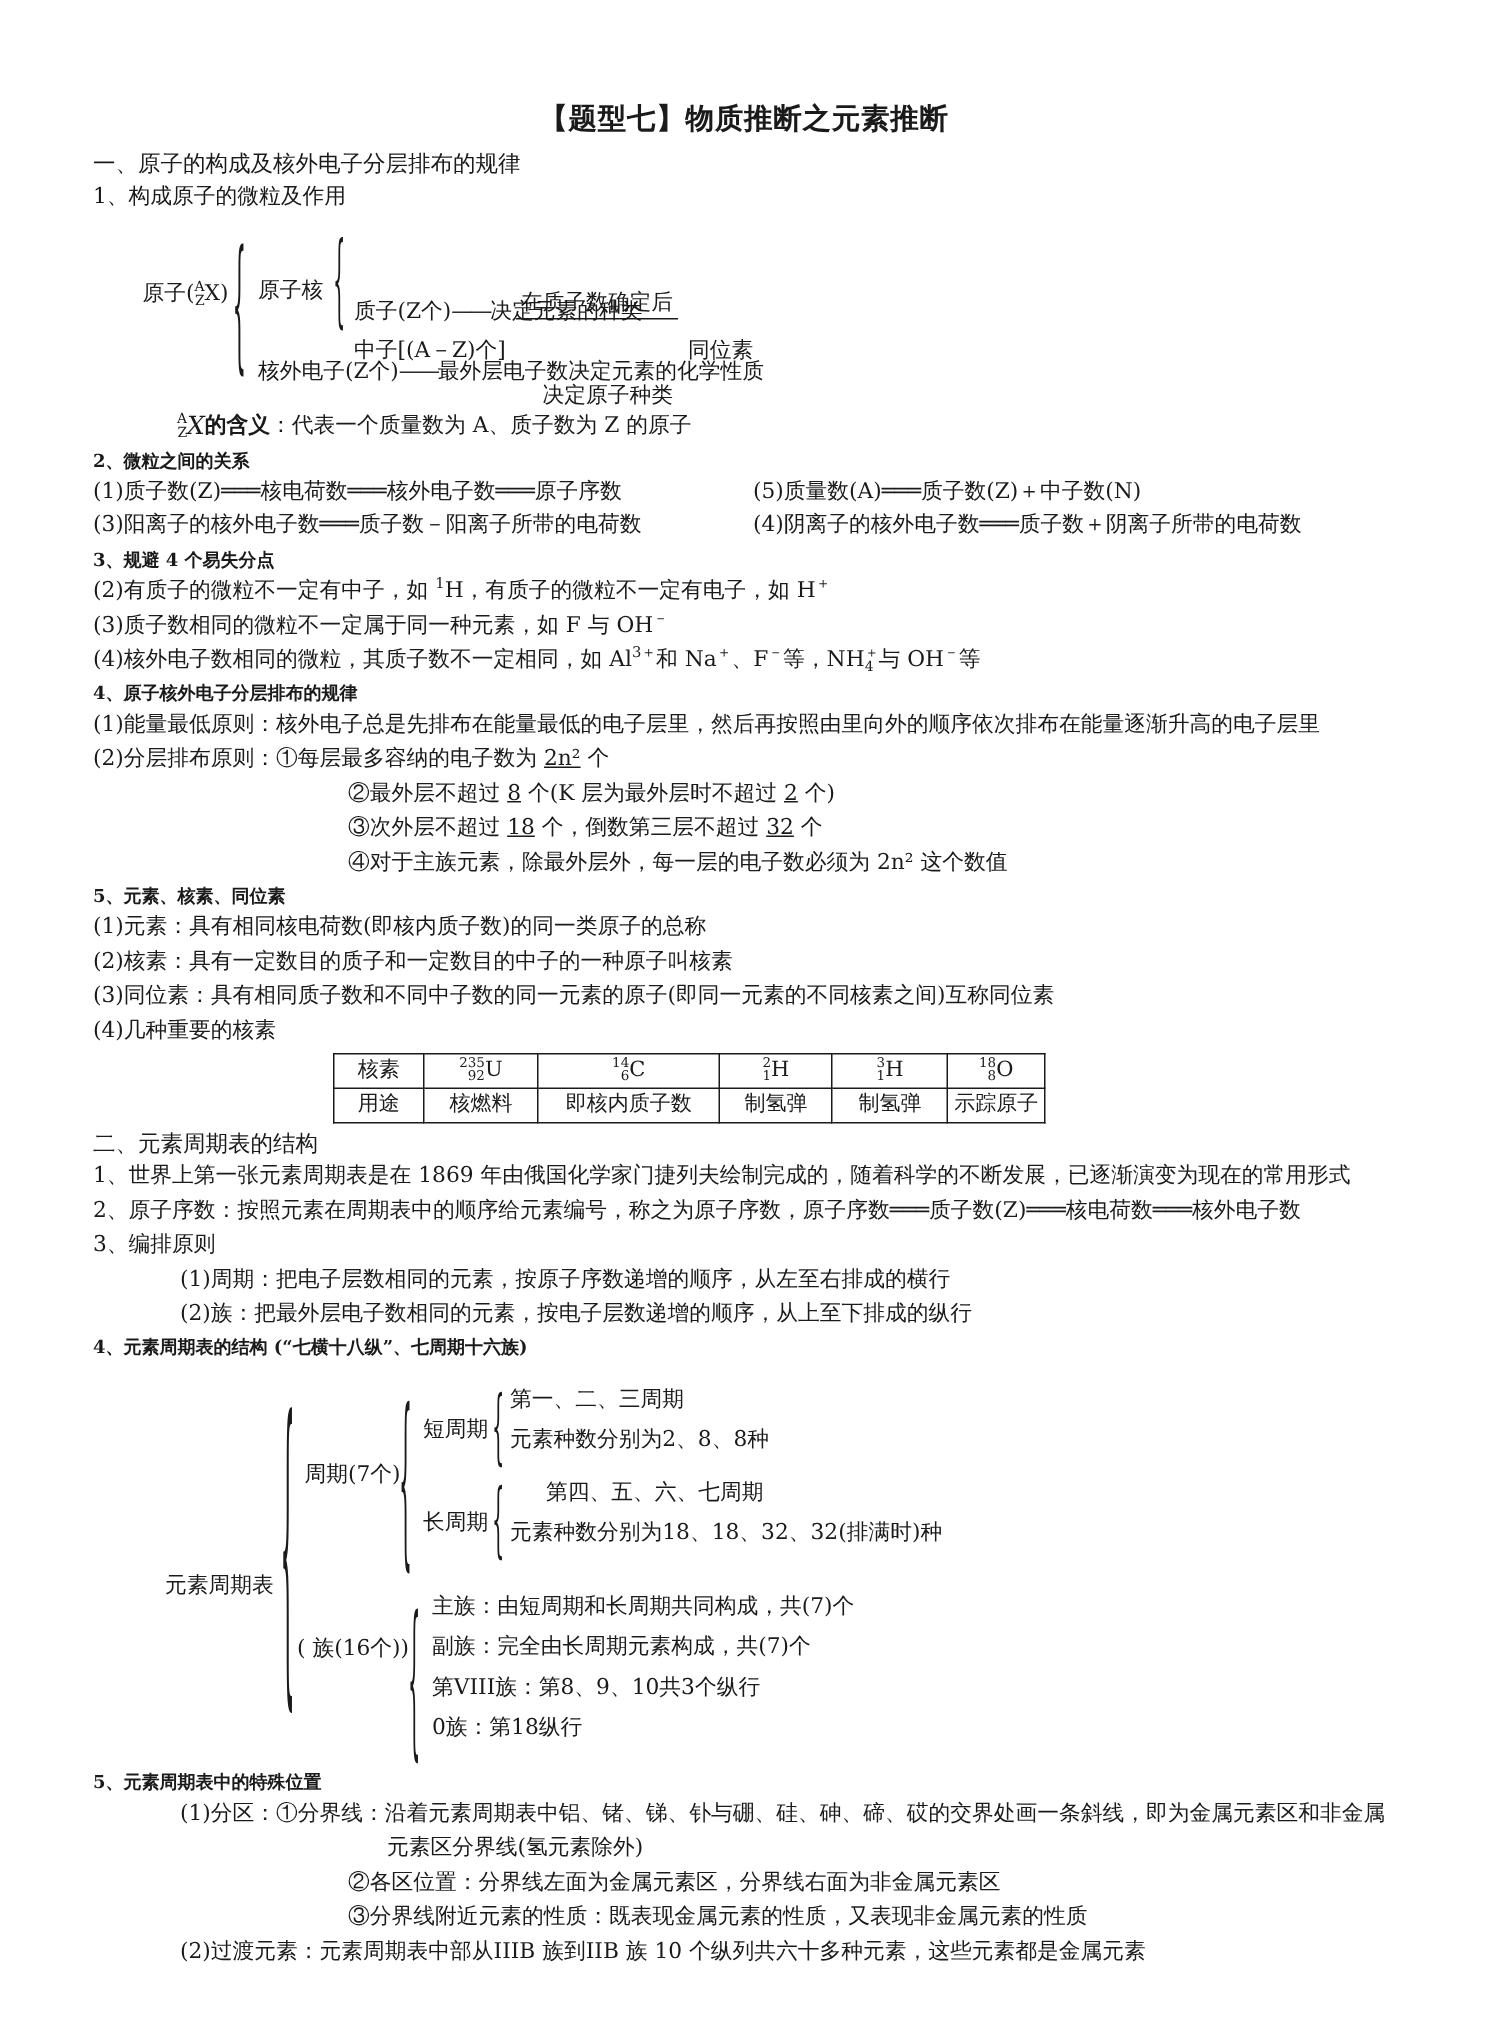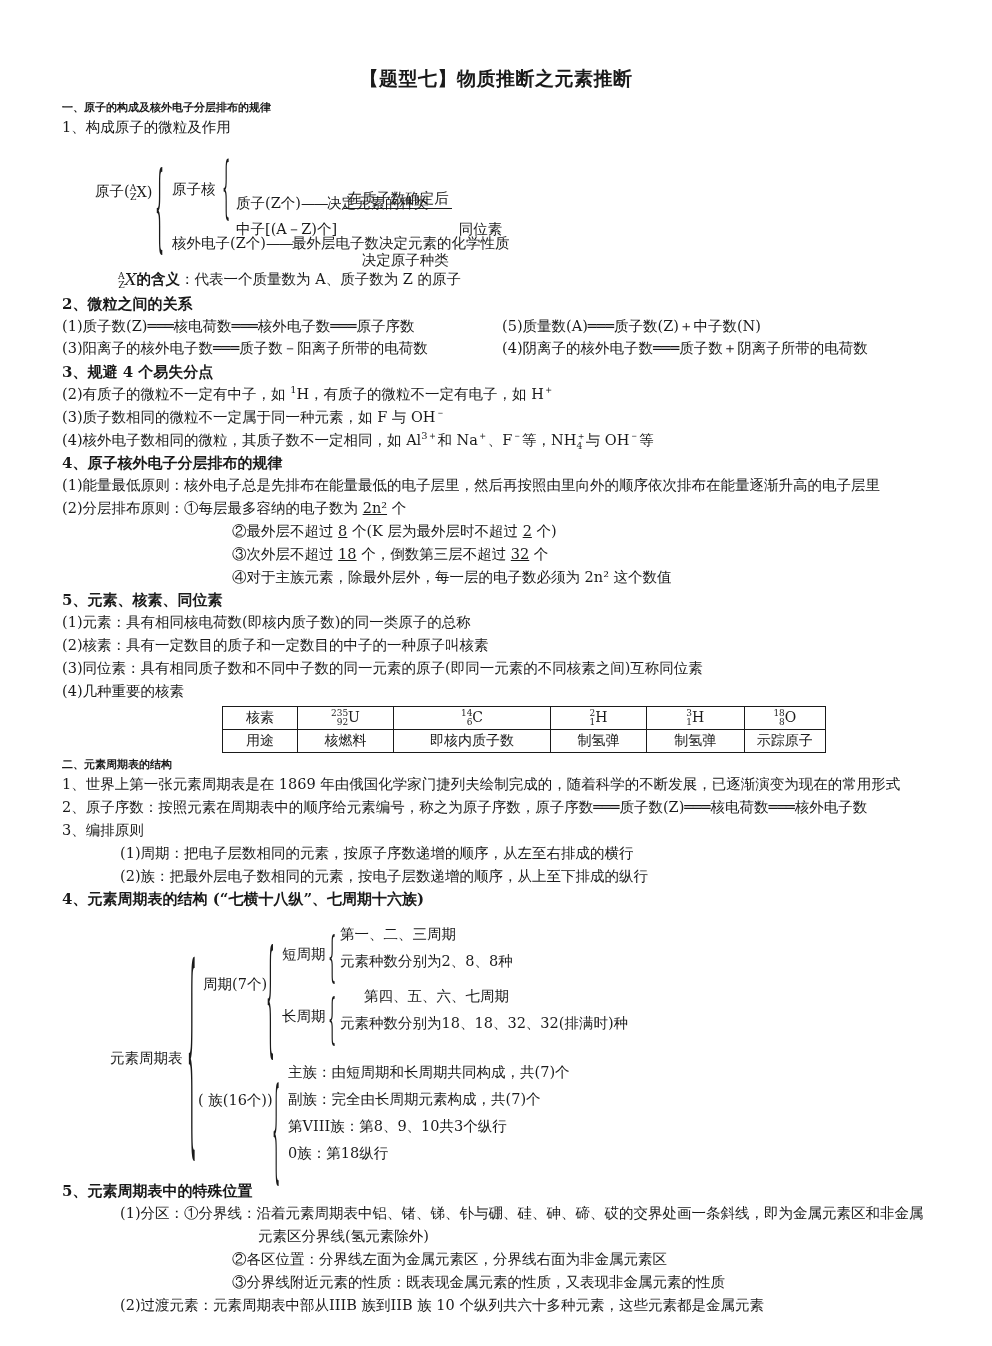"一、原子的构成及核外电子分层排布的规律" .h1 { font-size: 11px -> 15px; font-weight: bold -> normal }
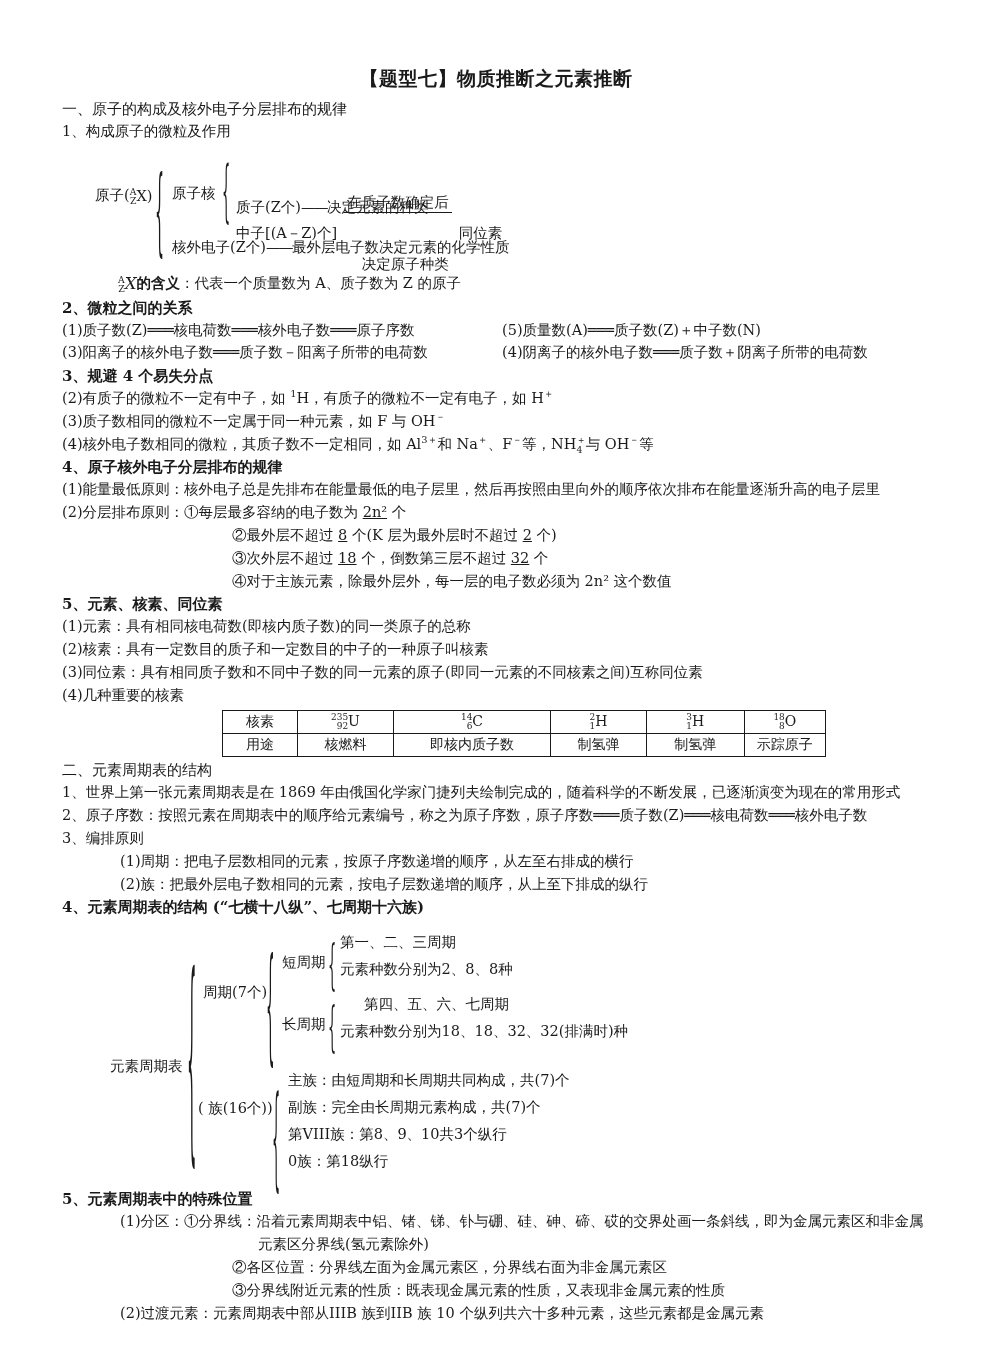"2、微粒之间的关系" .h2 { font-size: 15px -> 12px }
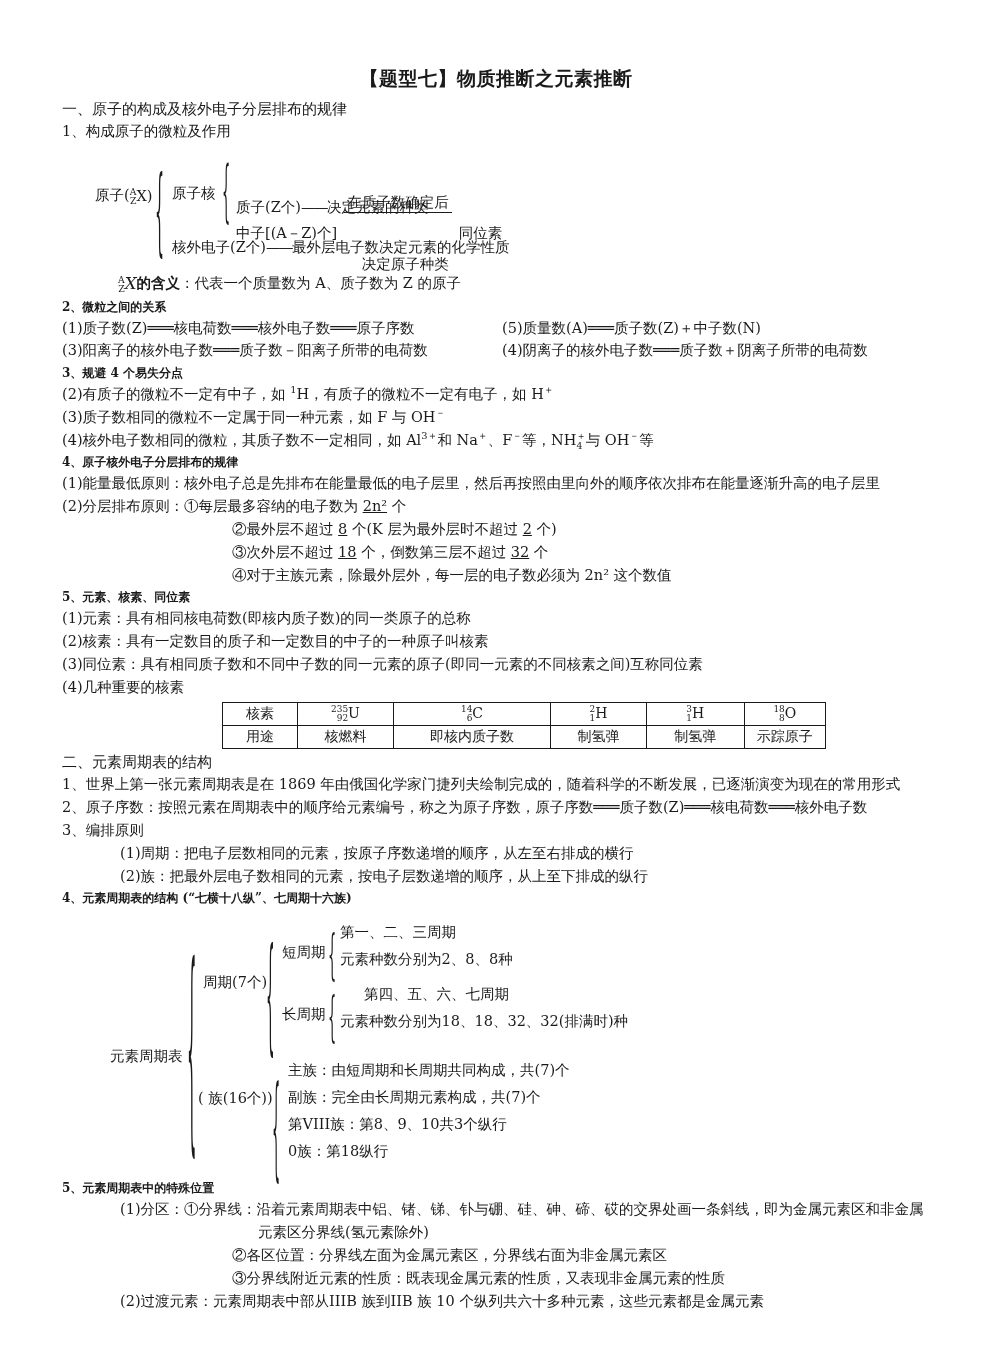"核素" .nuclide-table { width: 604px -> 475px }
